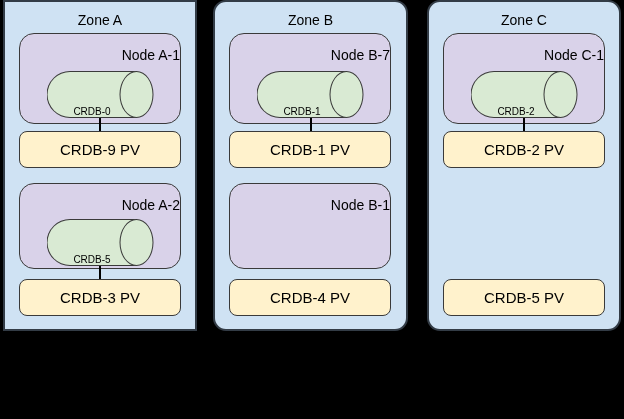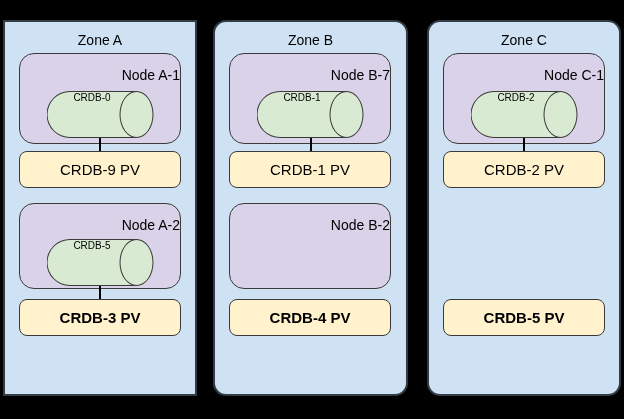"Zone A" .zone { height: 376px -> 331px; top: 20px -> 0 }
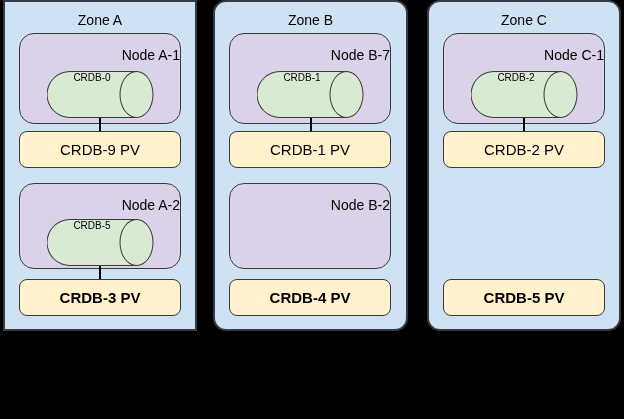"CRDB-0" .cyl-body { align-items: flex-start -> flex-end }
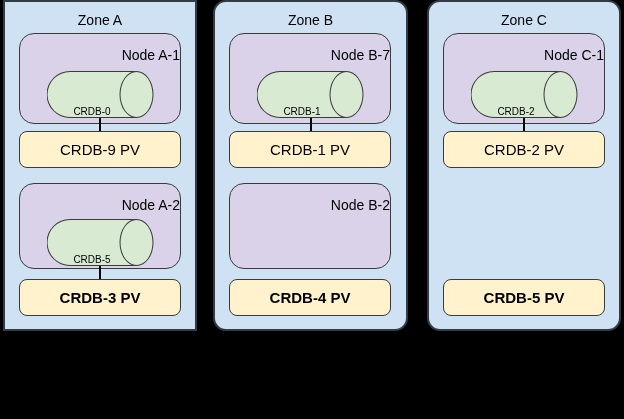"Node B-2" div.node-label { text: B-2 -> B-1 }
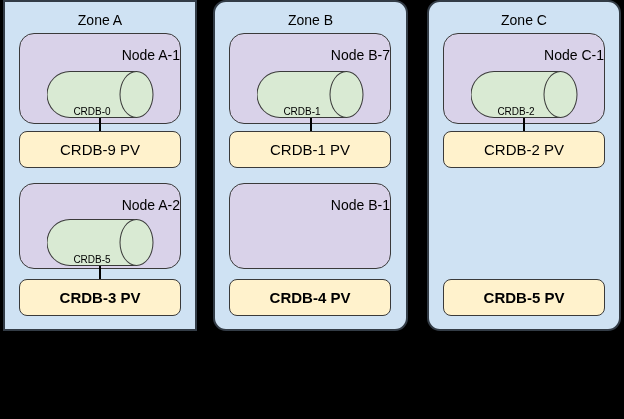"CRDB-3 PV" .pv2 { font-weight: bold -> none }
